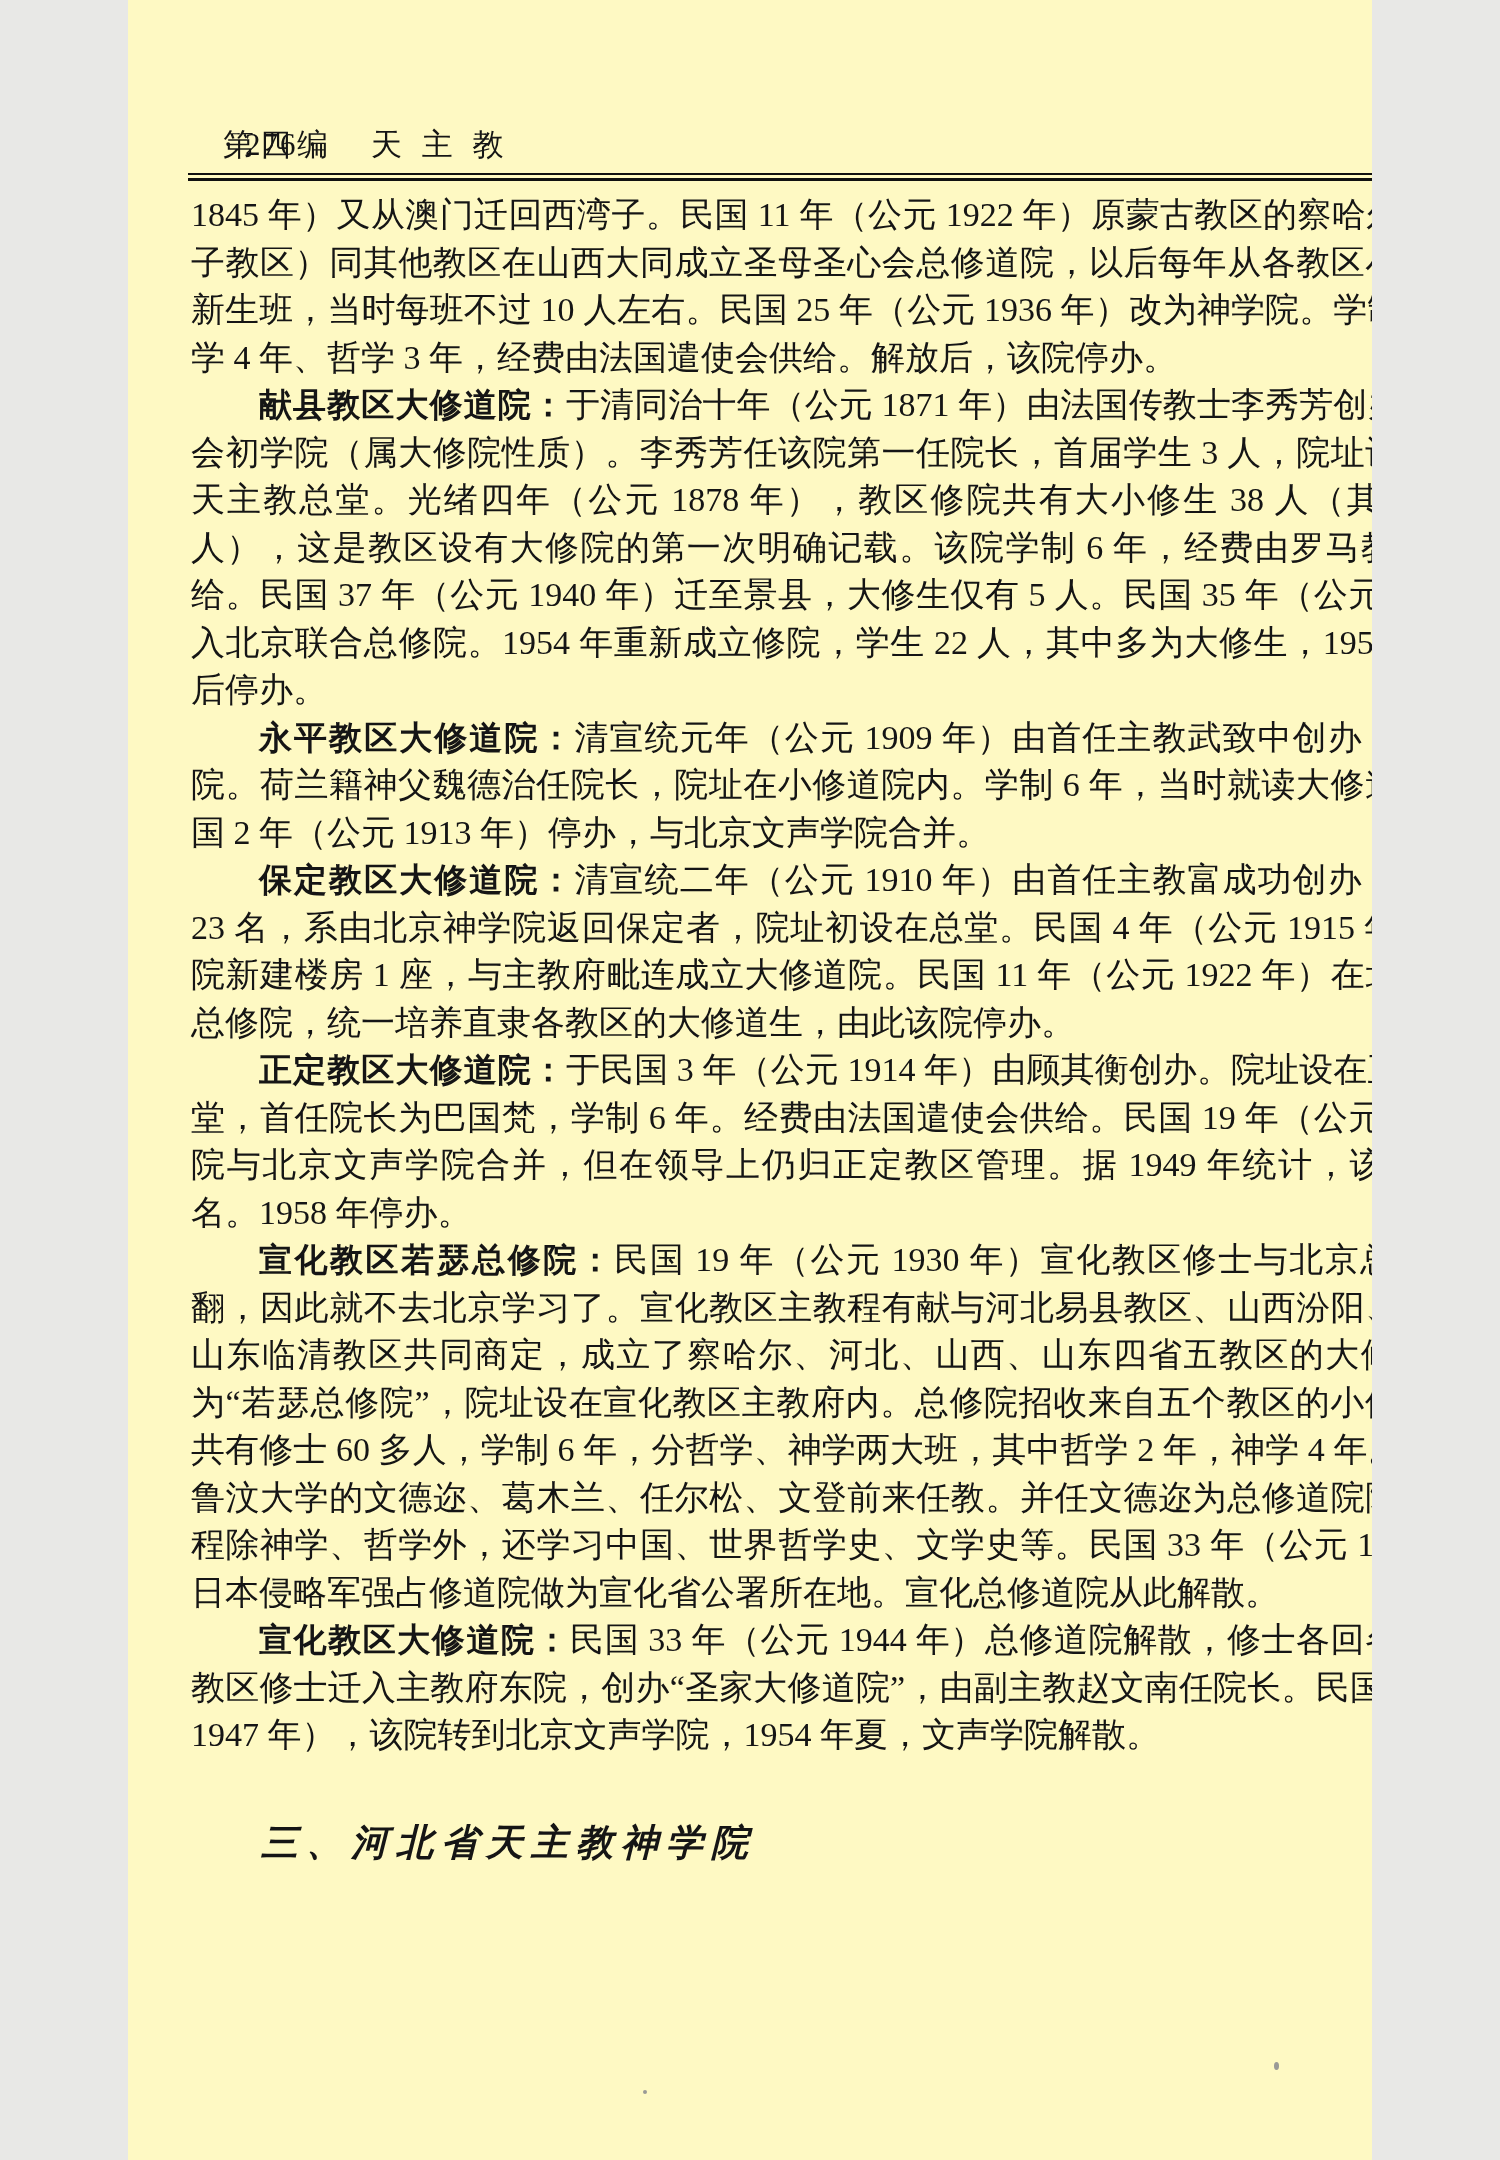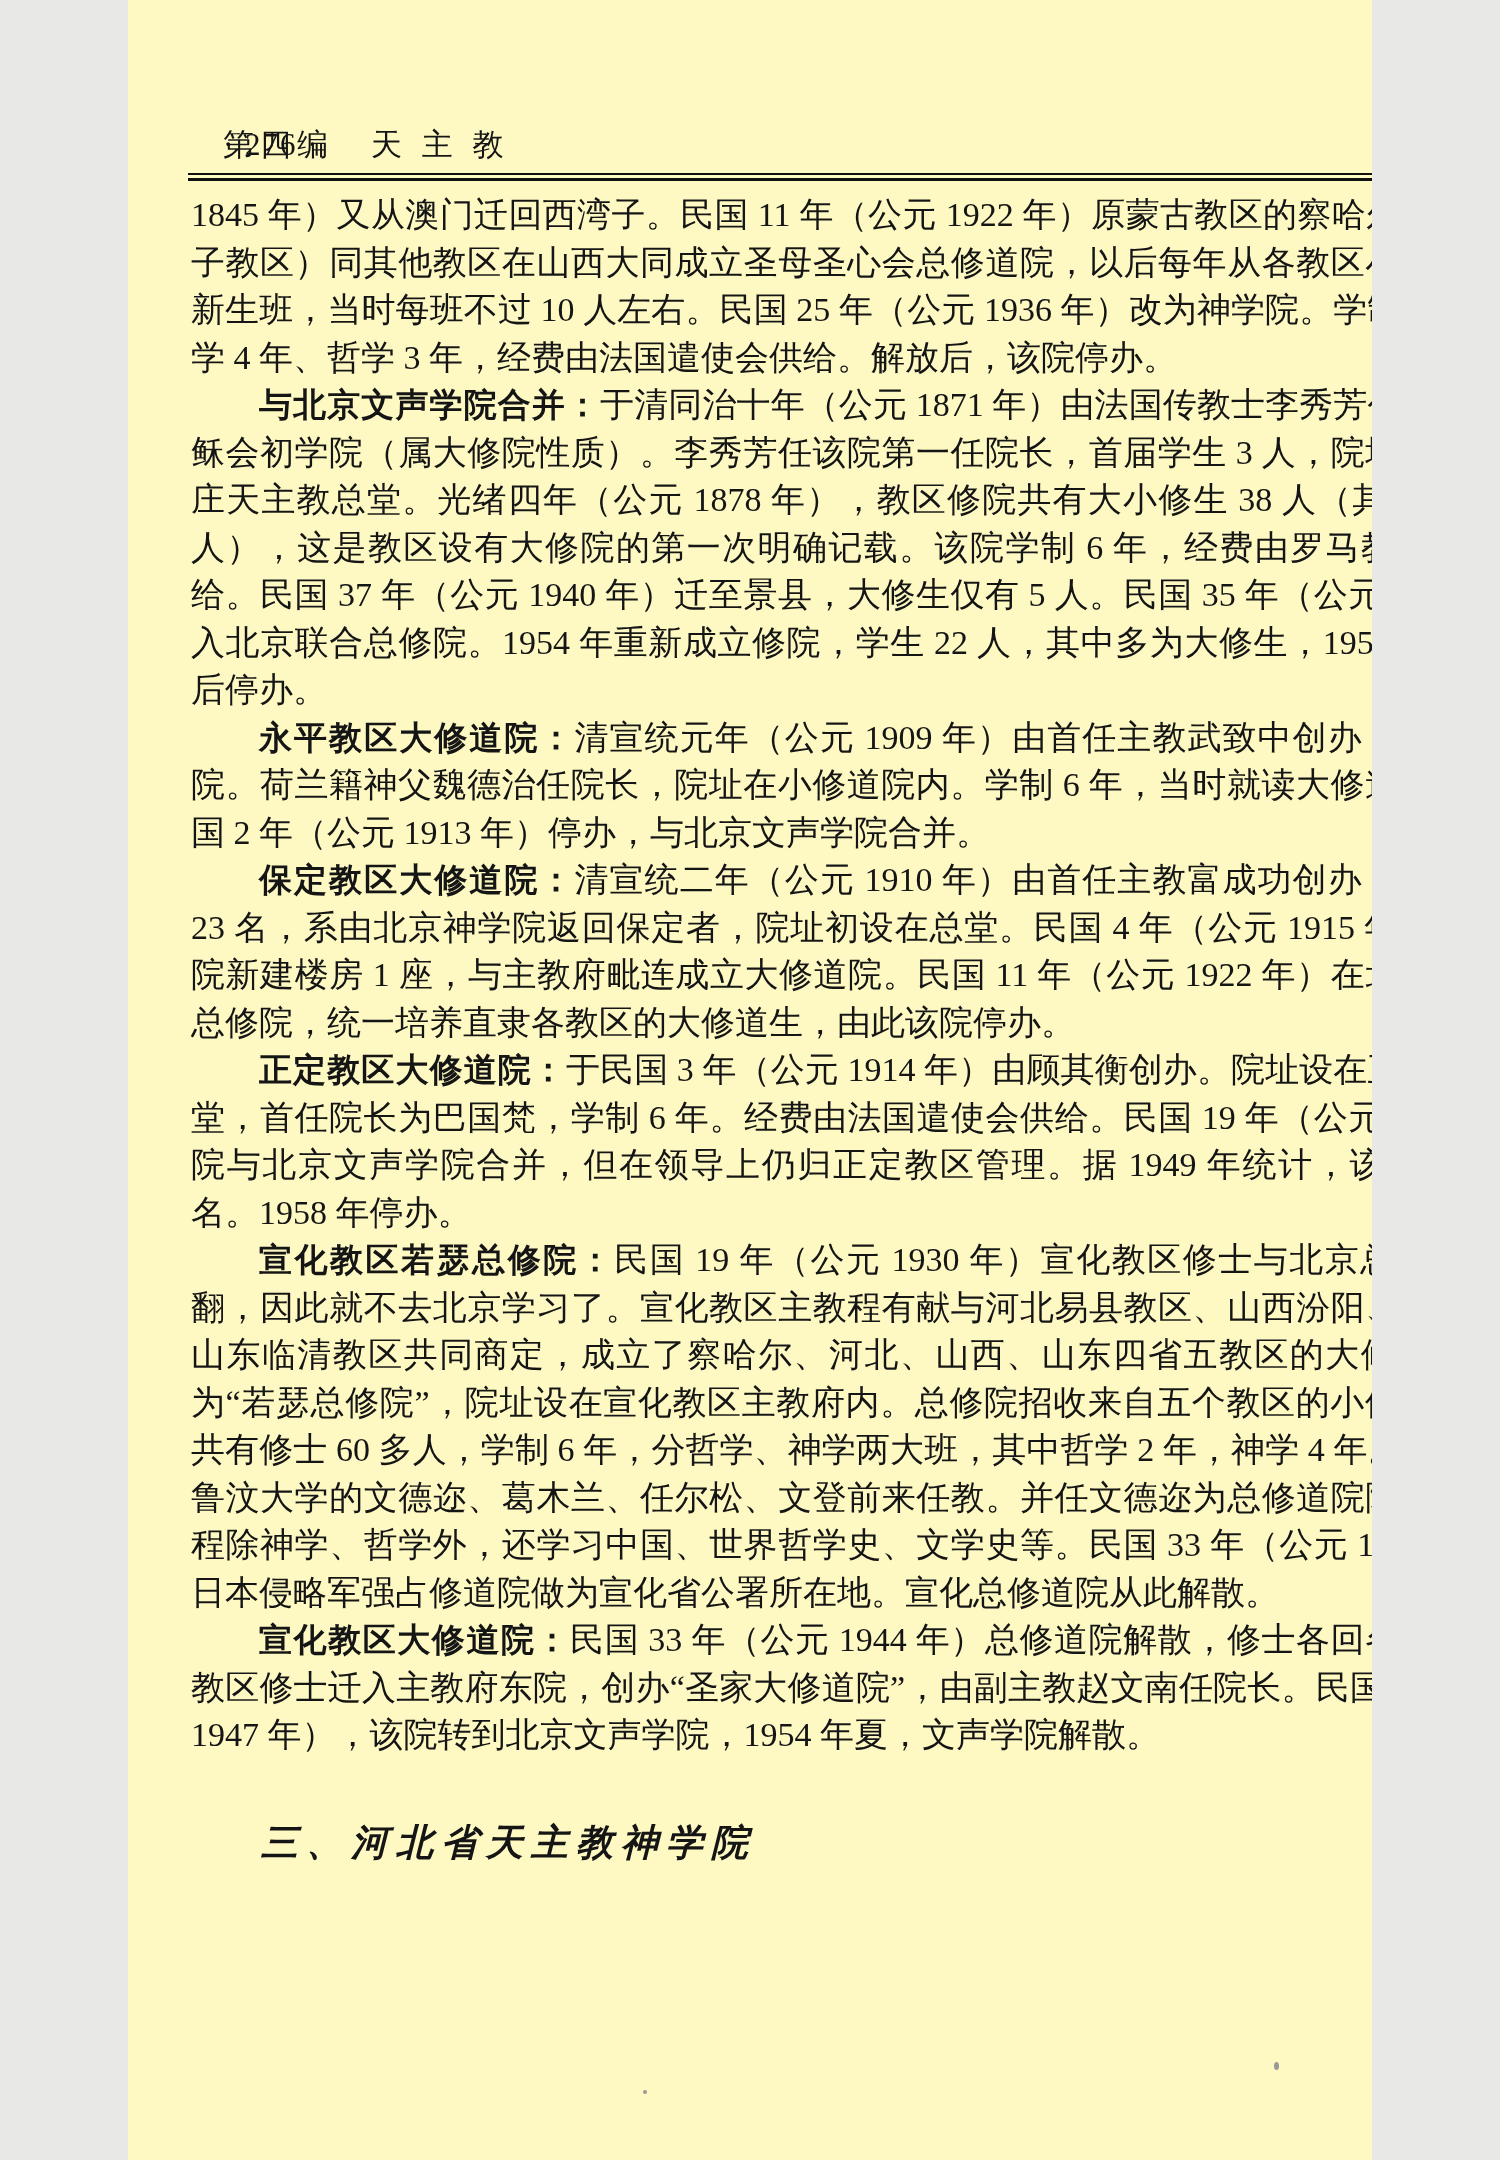"与北京文声学院合并：" span.entry-title { text: 与北京文声学院合并 -> 献县教区大修道院 }
